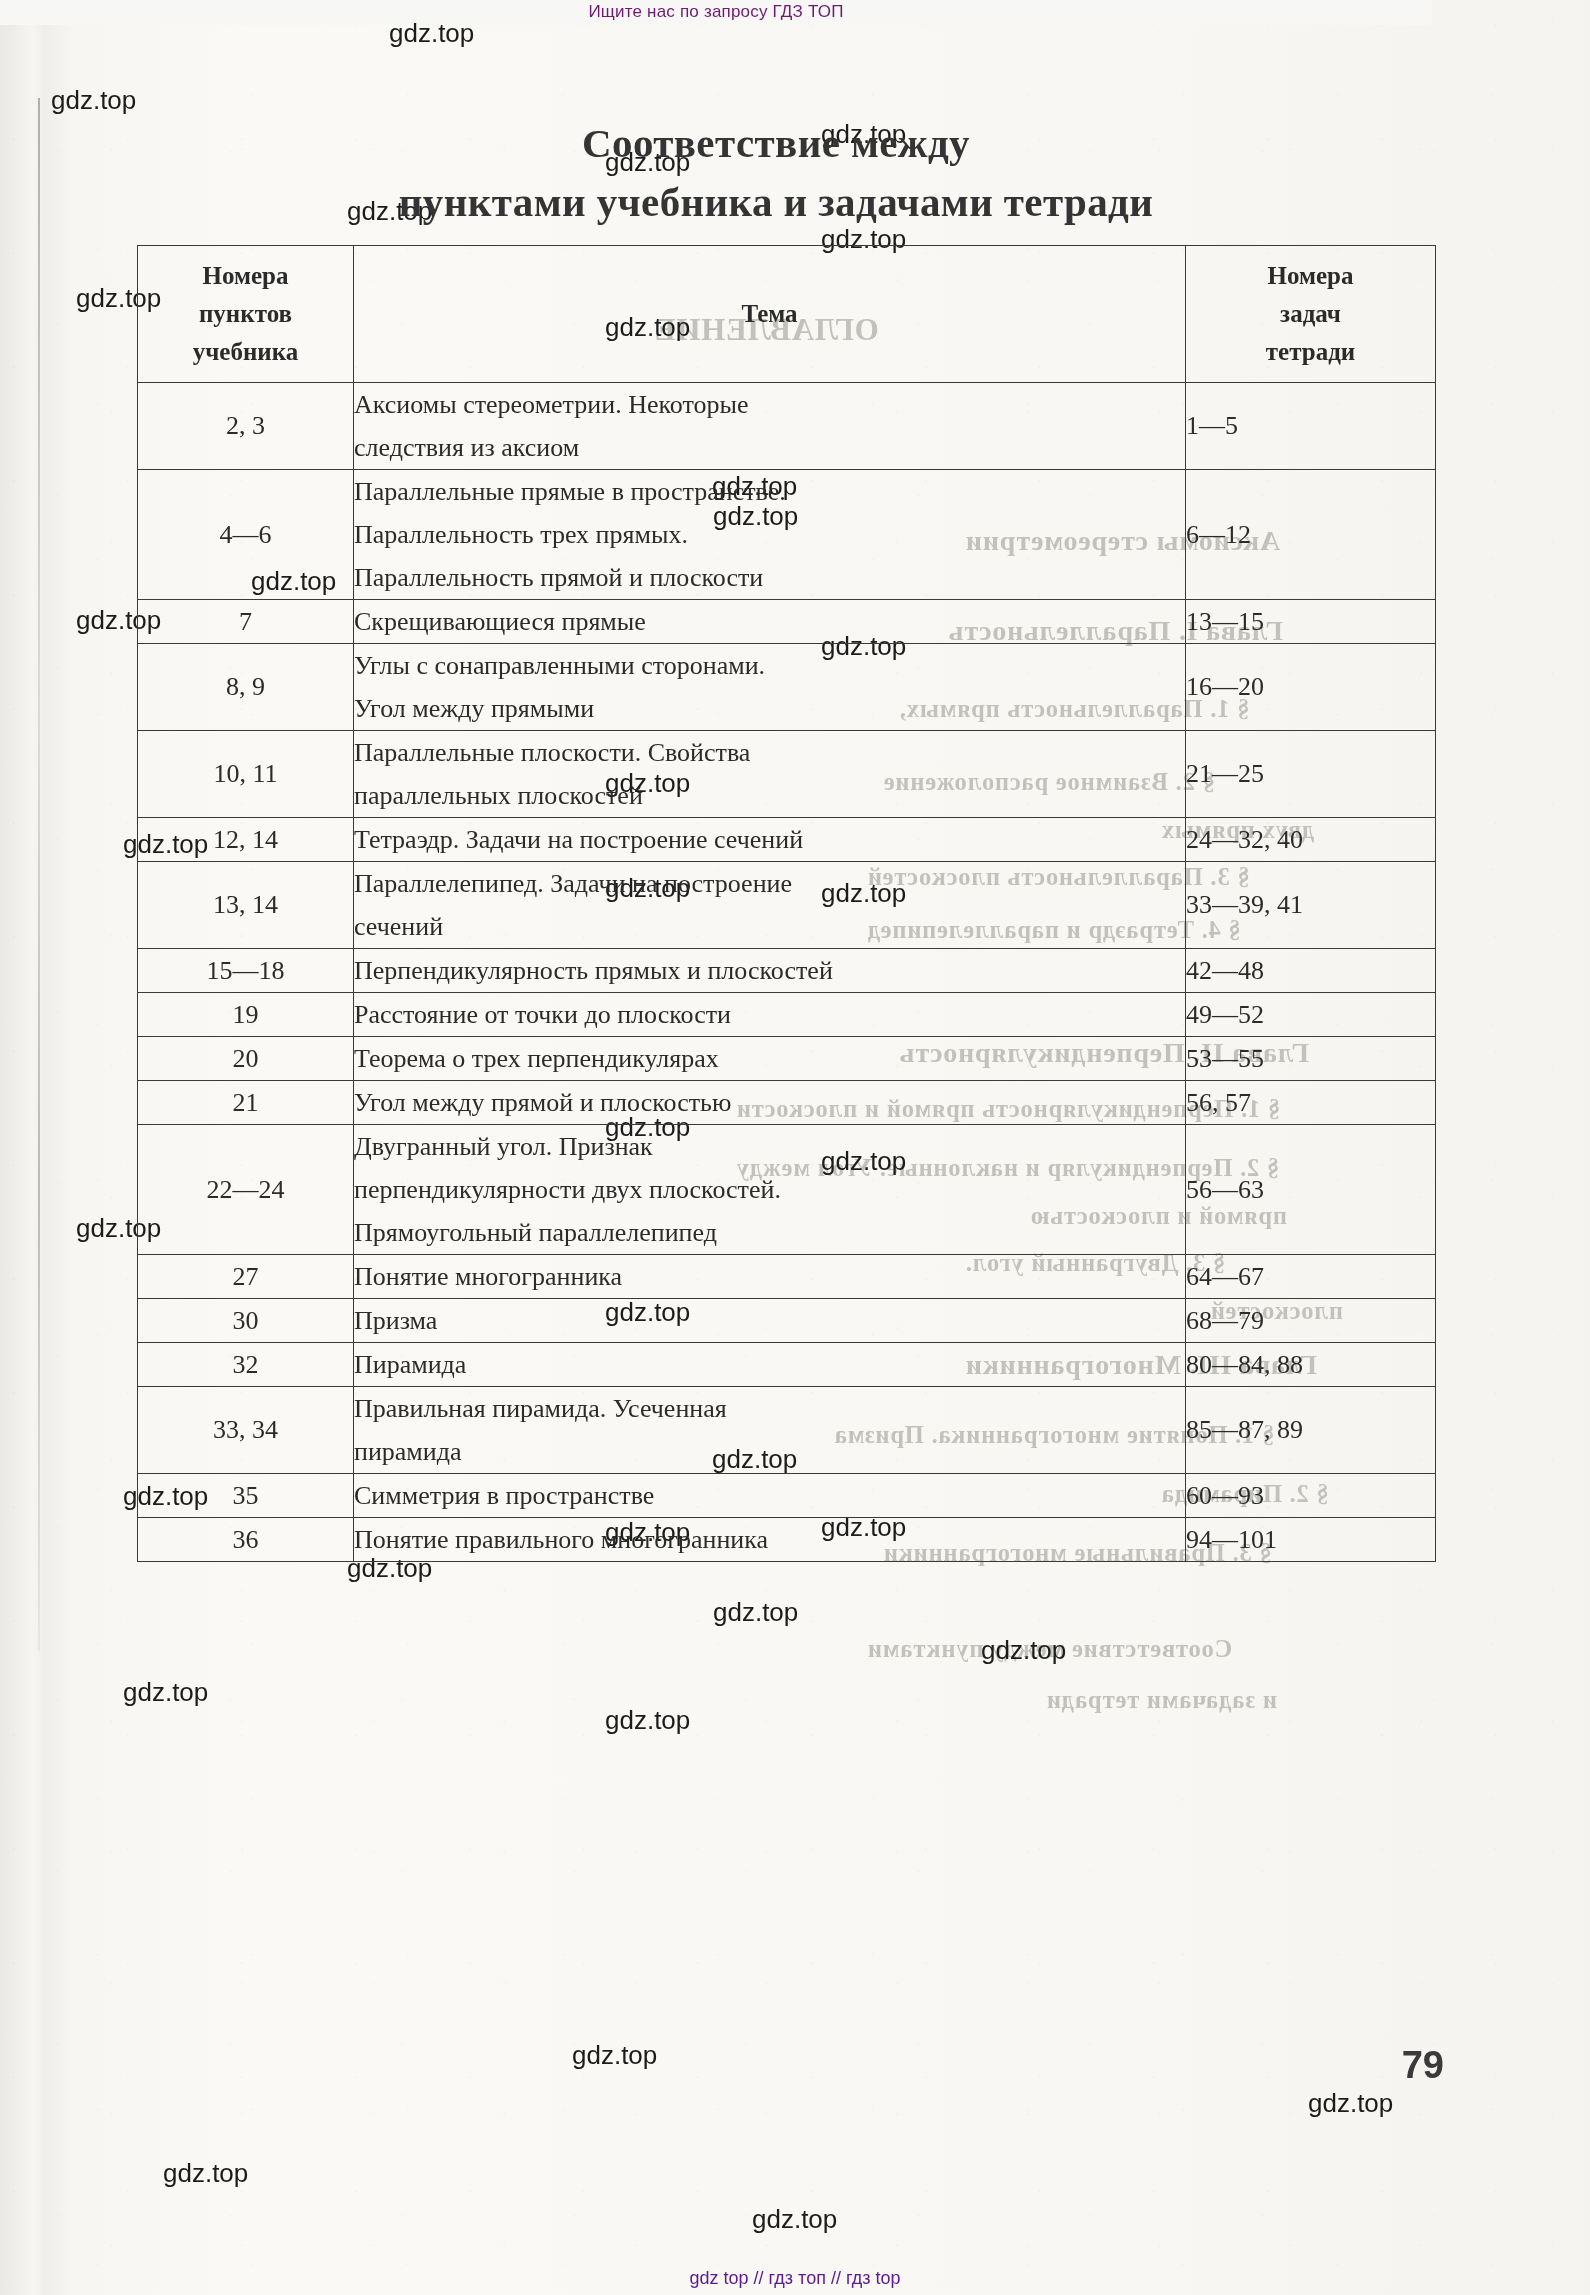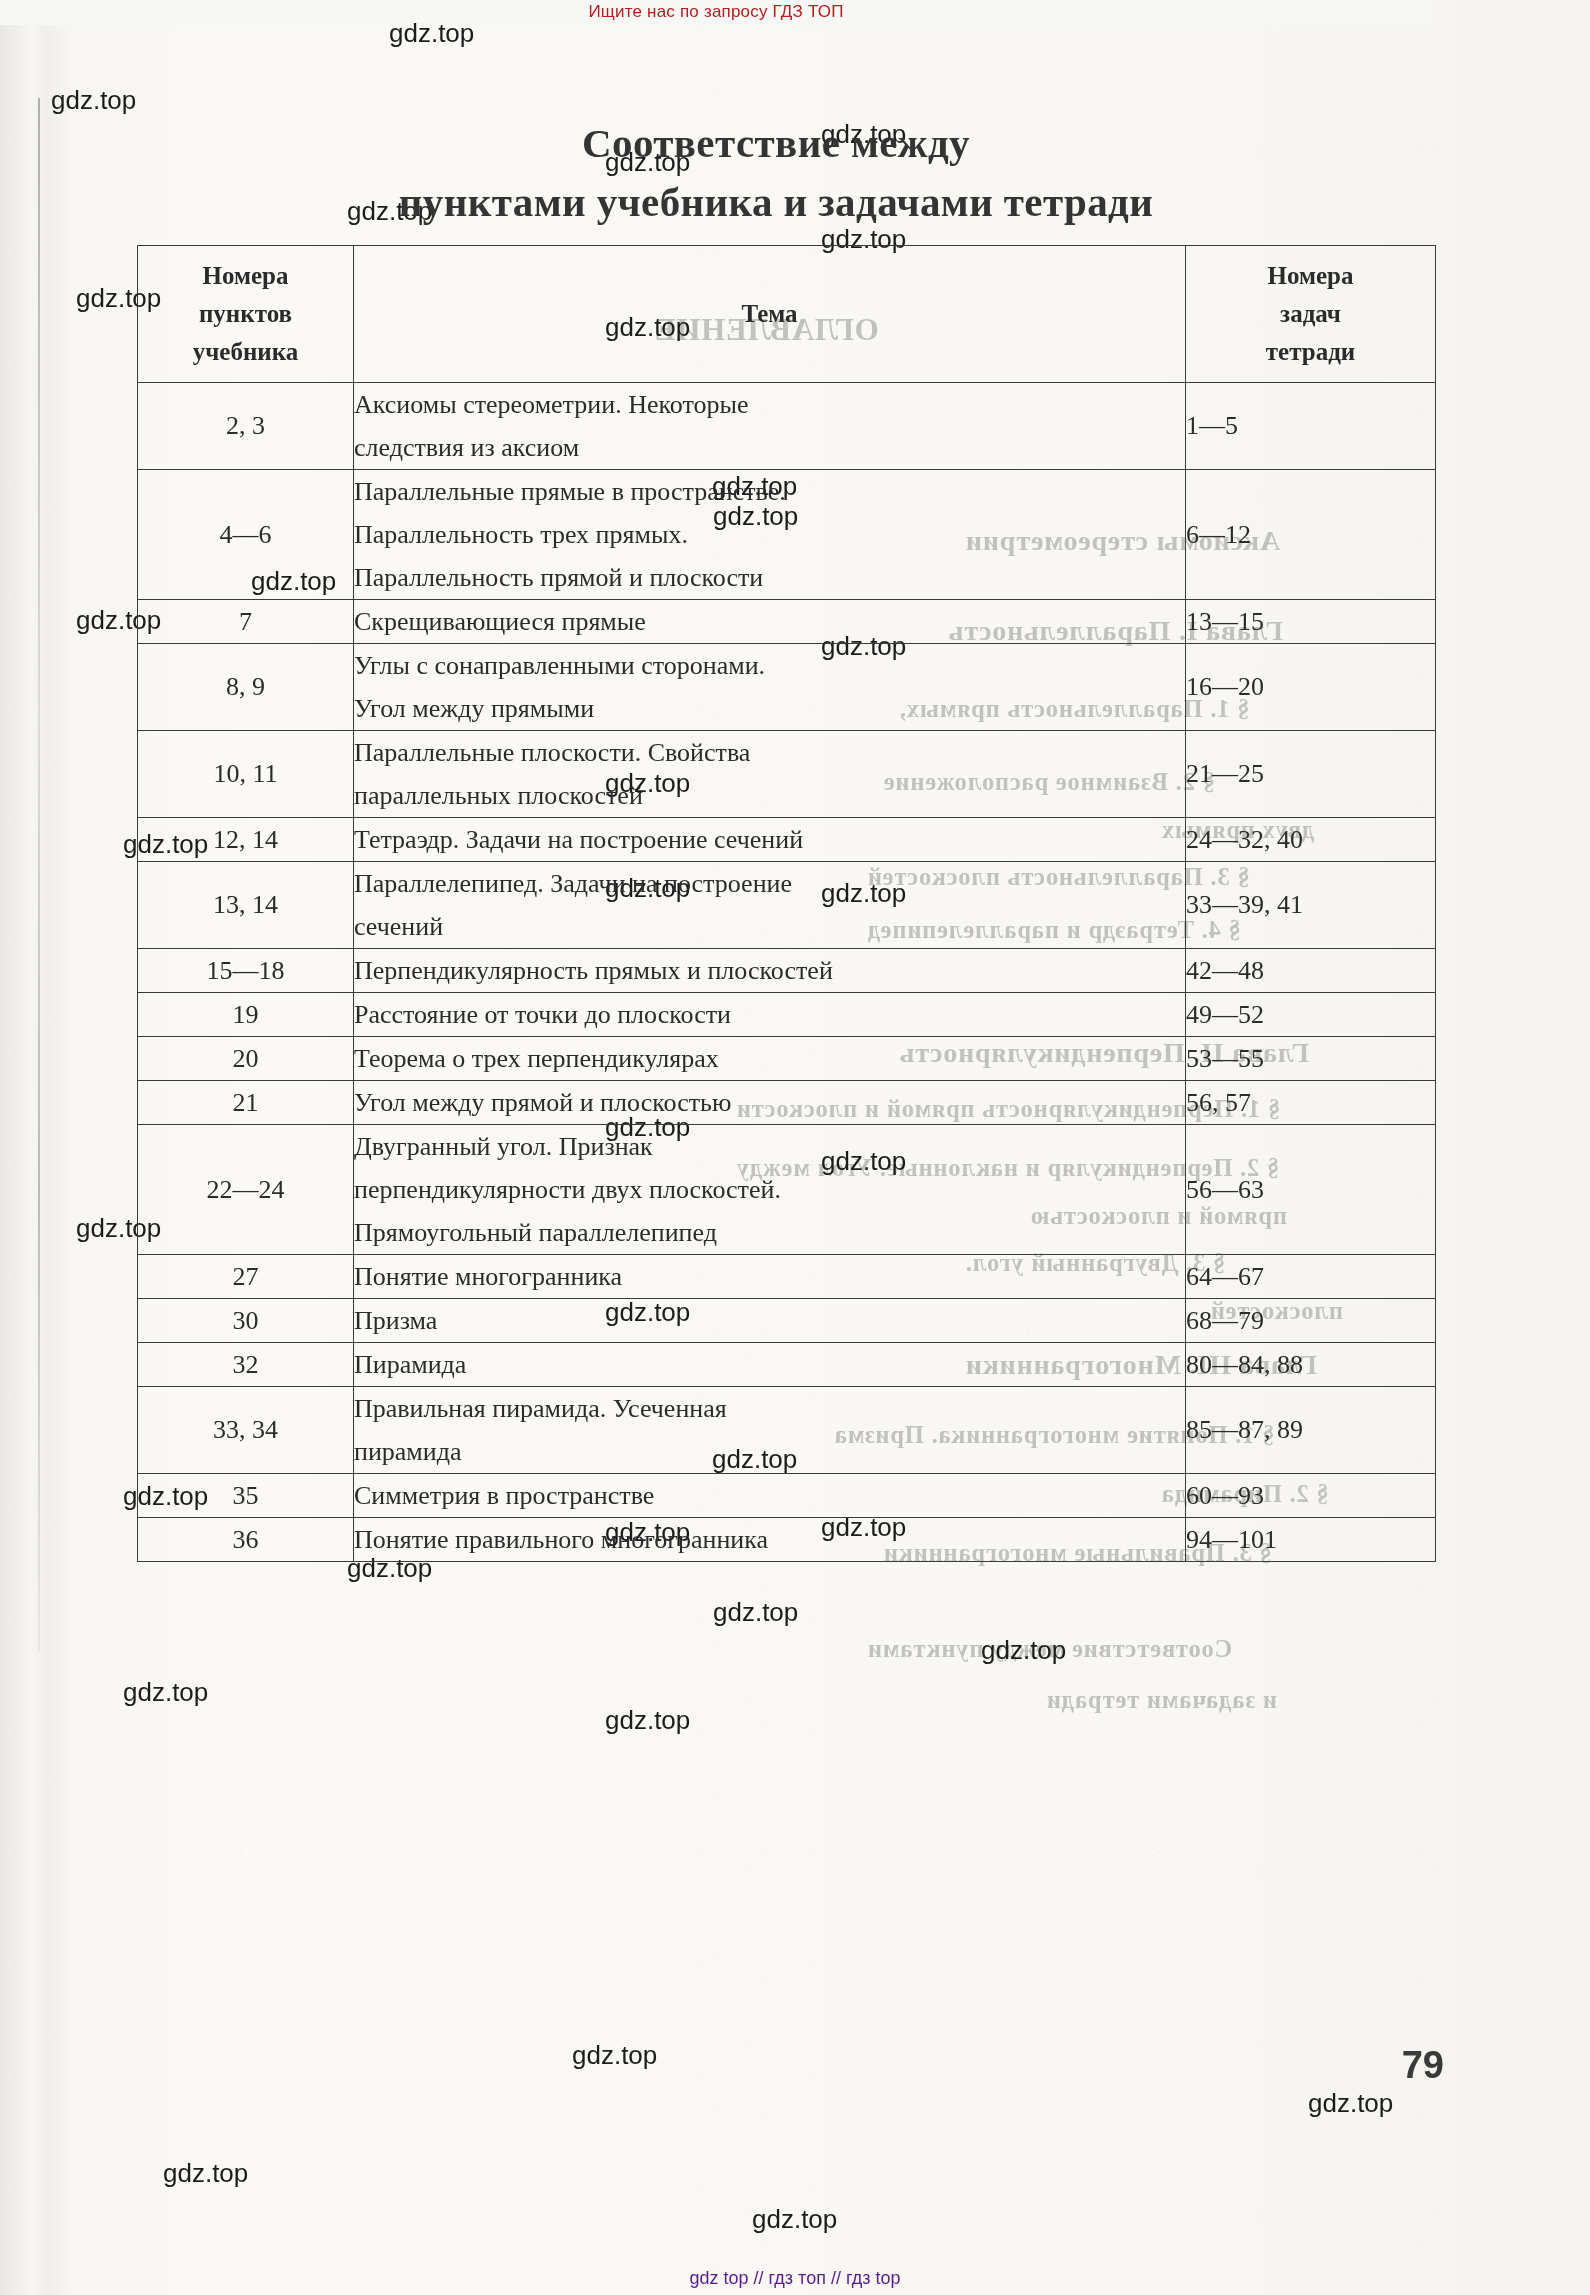"Ищите нас по запросу ГДЗ" #topbar { color: #b91c1c -> #701a75 }
